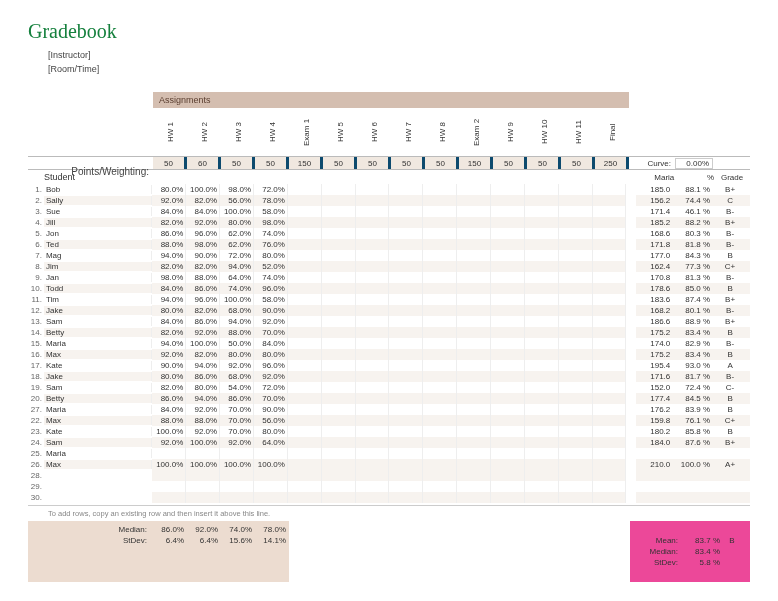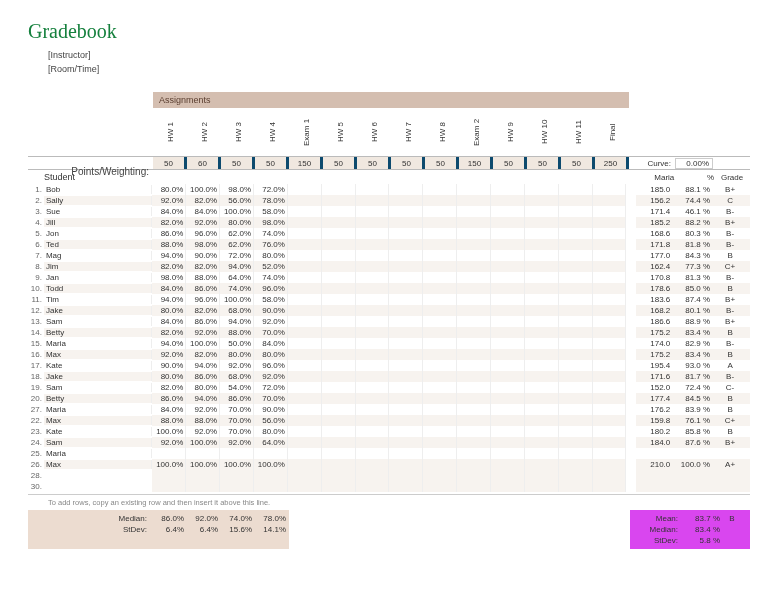"29." div.data-row { html: none -> <div> <div>29.</div> <div></div> <div></div> <div></div> <div></div> <div></div> <div></div> <div></div> <div></div> <div></div> <div></div> <div></div> <div></div> <div></div> <div></div> <div></div> <div></div> <div></div> <div></div> <div></div> </div> }
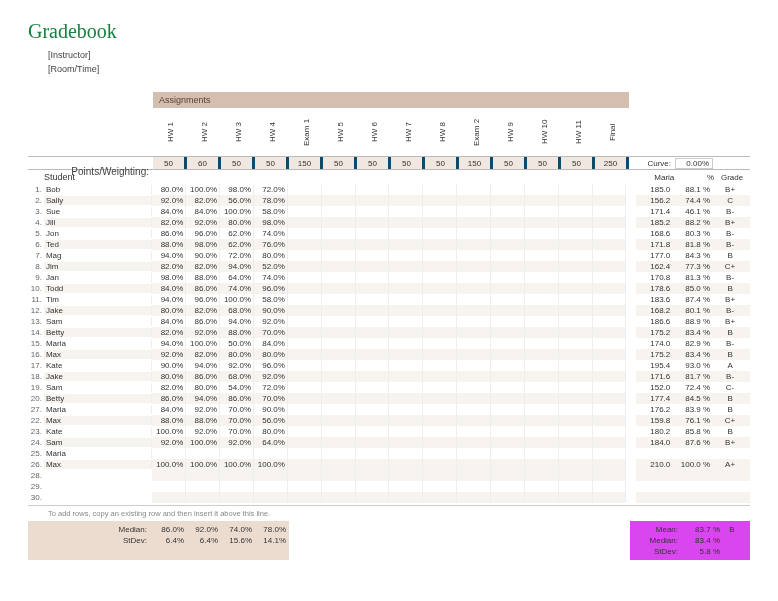"Mean:" .stats-right { background: #d946ef -> #ec4899; padding: 3px 6px -> 14px 6px }
